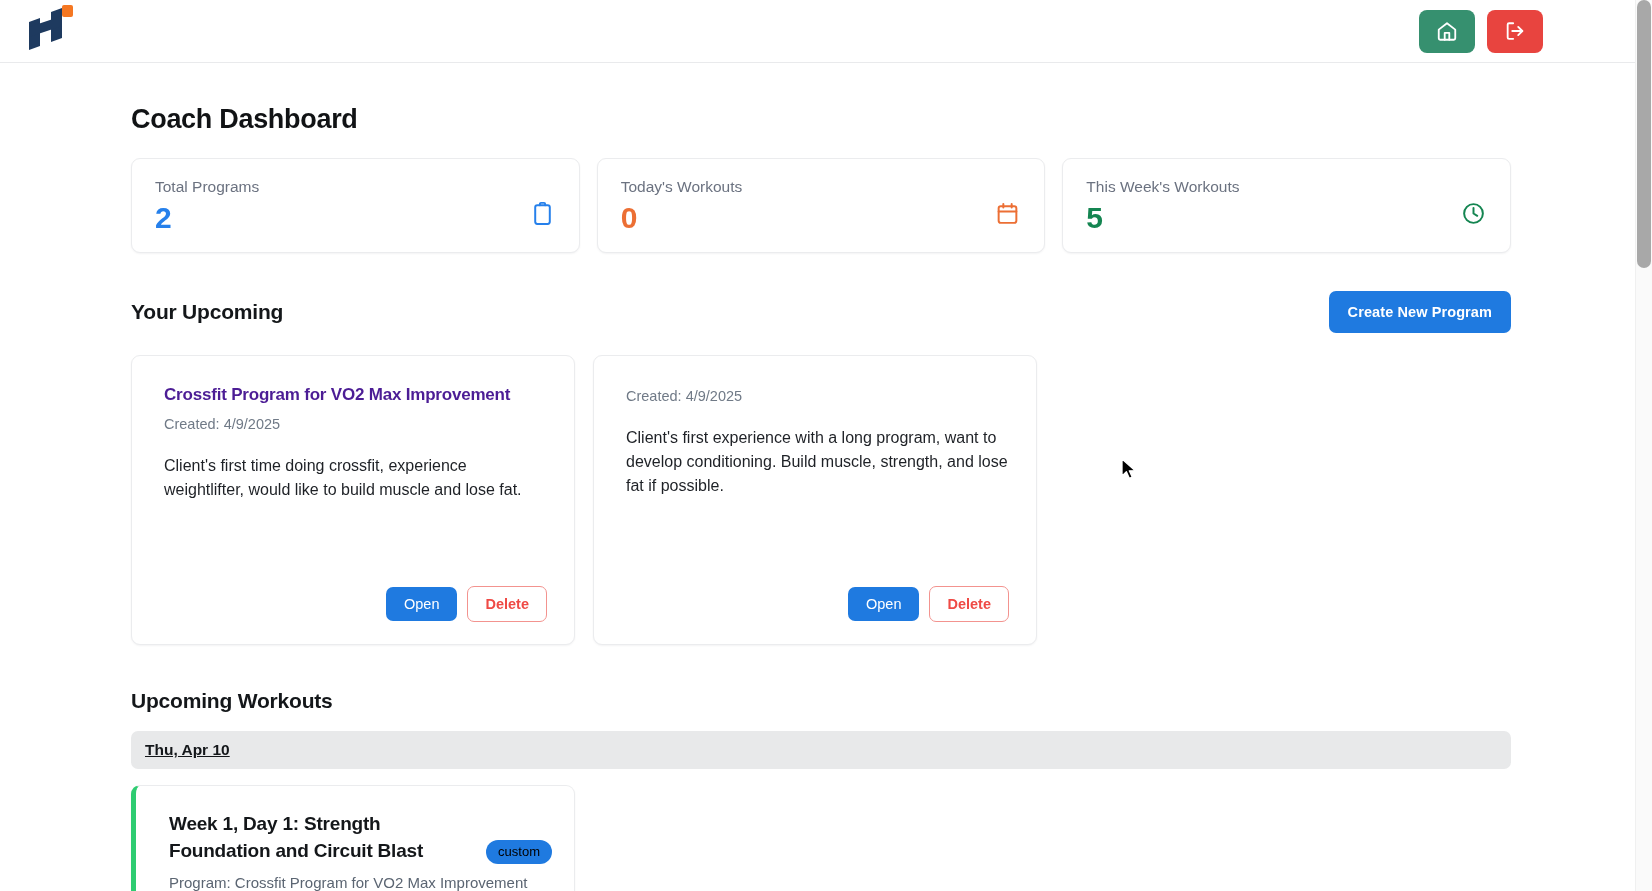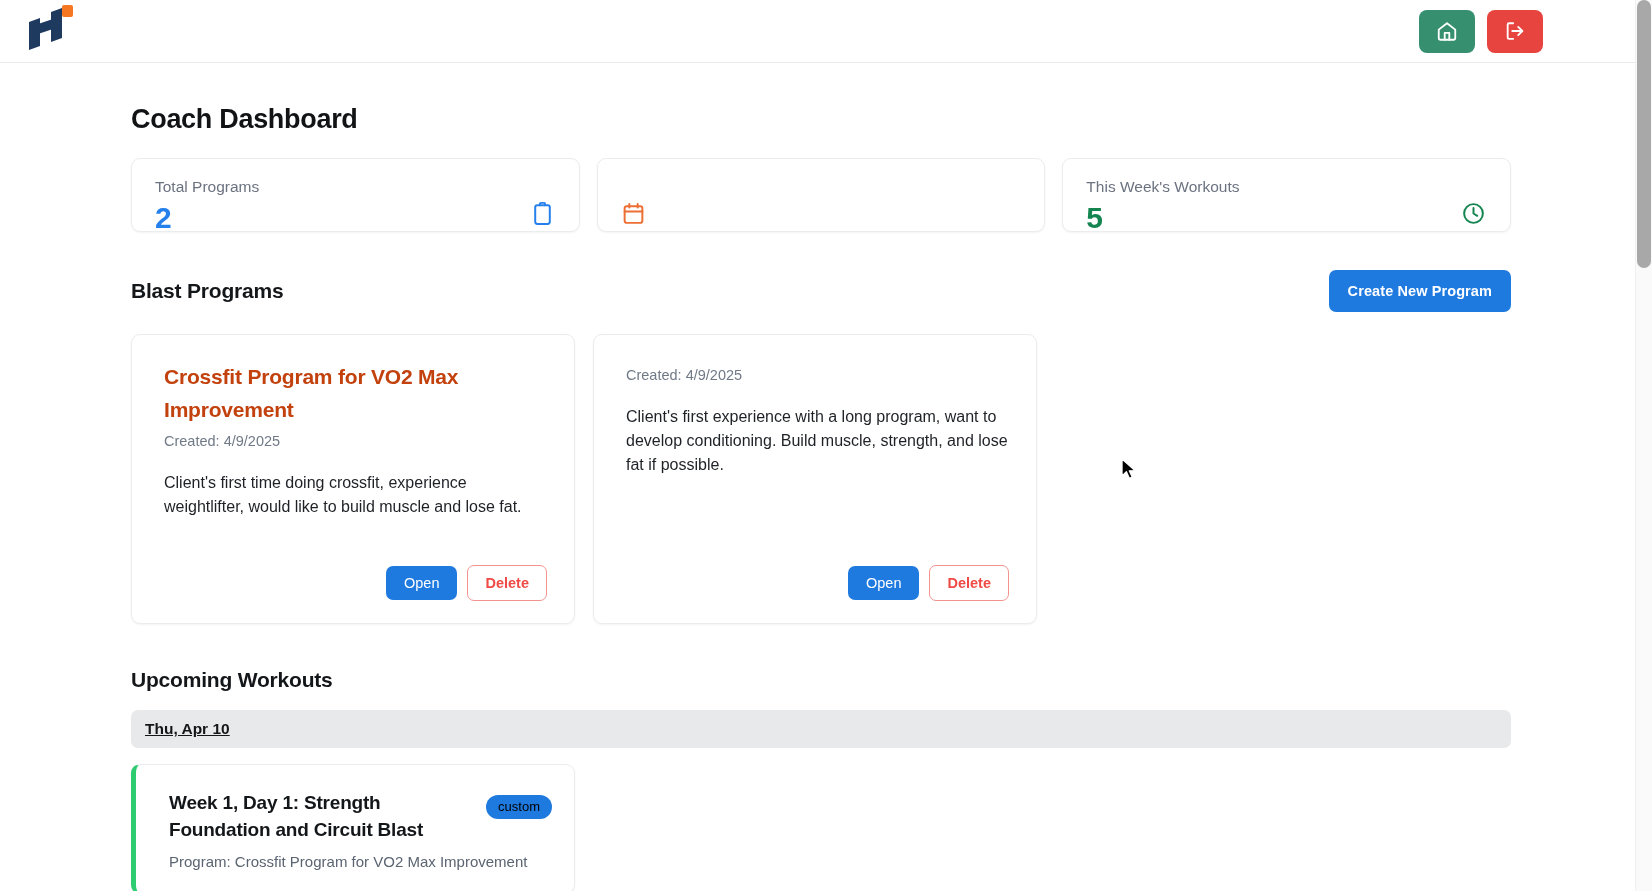"Total Programs" .stat-card { height: 74px -> 95px }
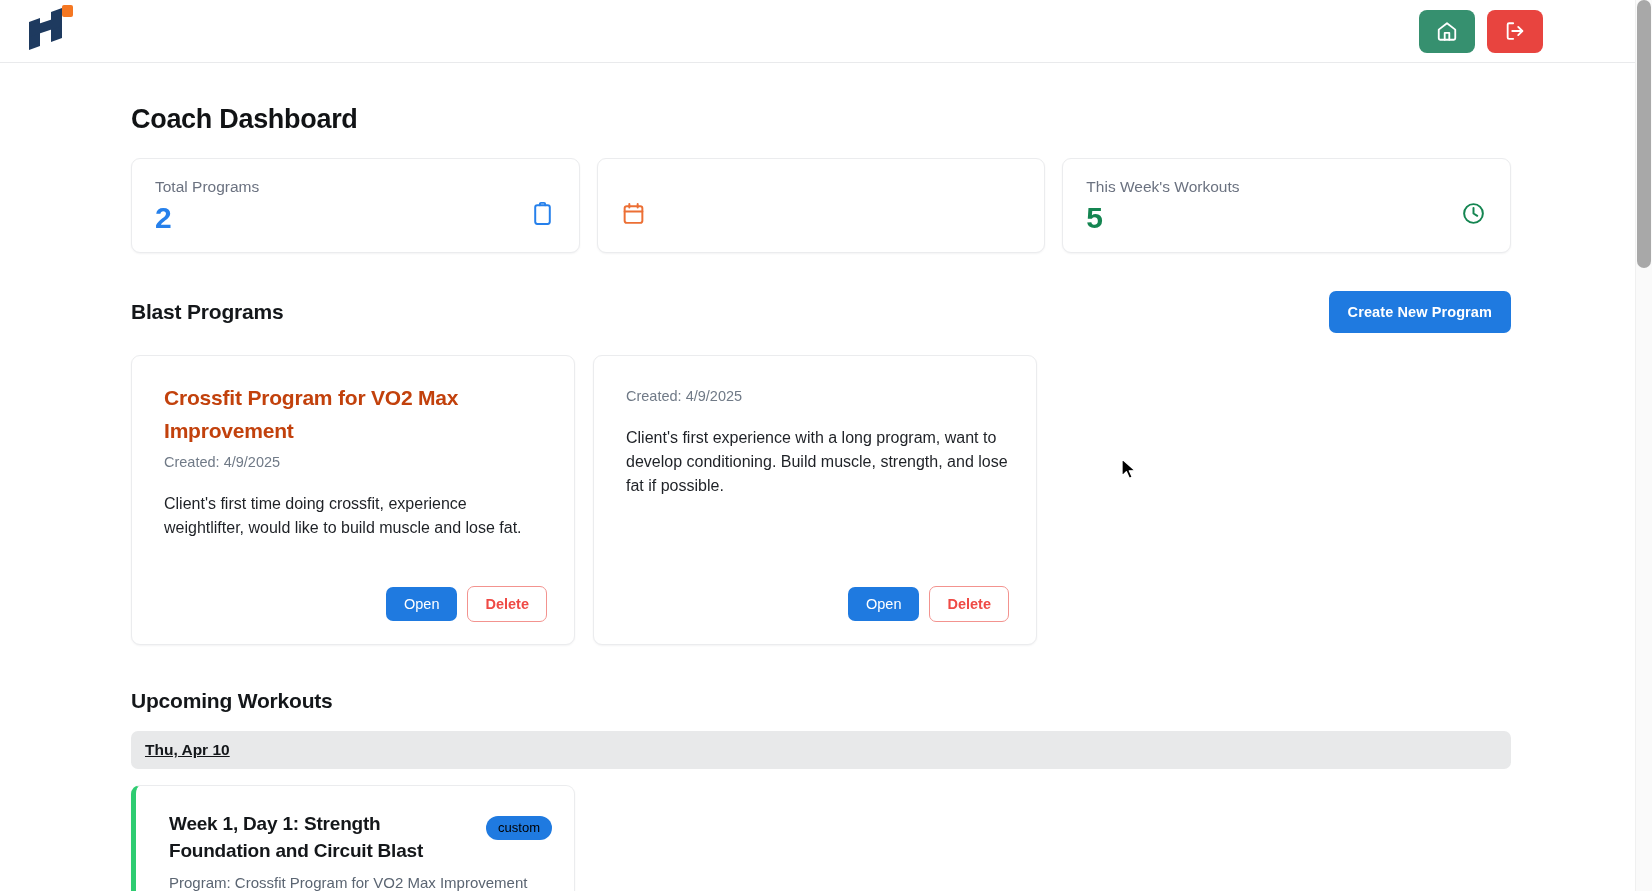"Today's Workouts" div.stat-text { html: none -> <div> <span>Today's Workouts</span> <span>0</span> </div> }
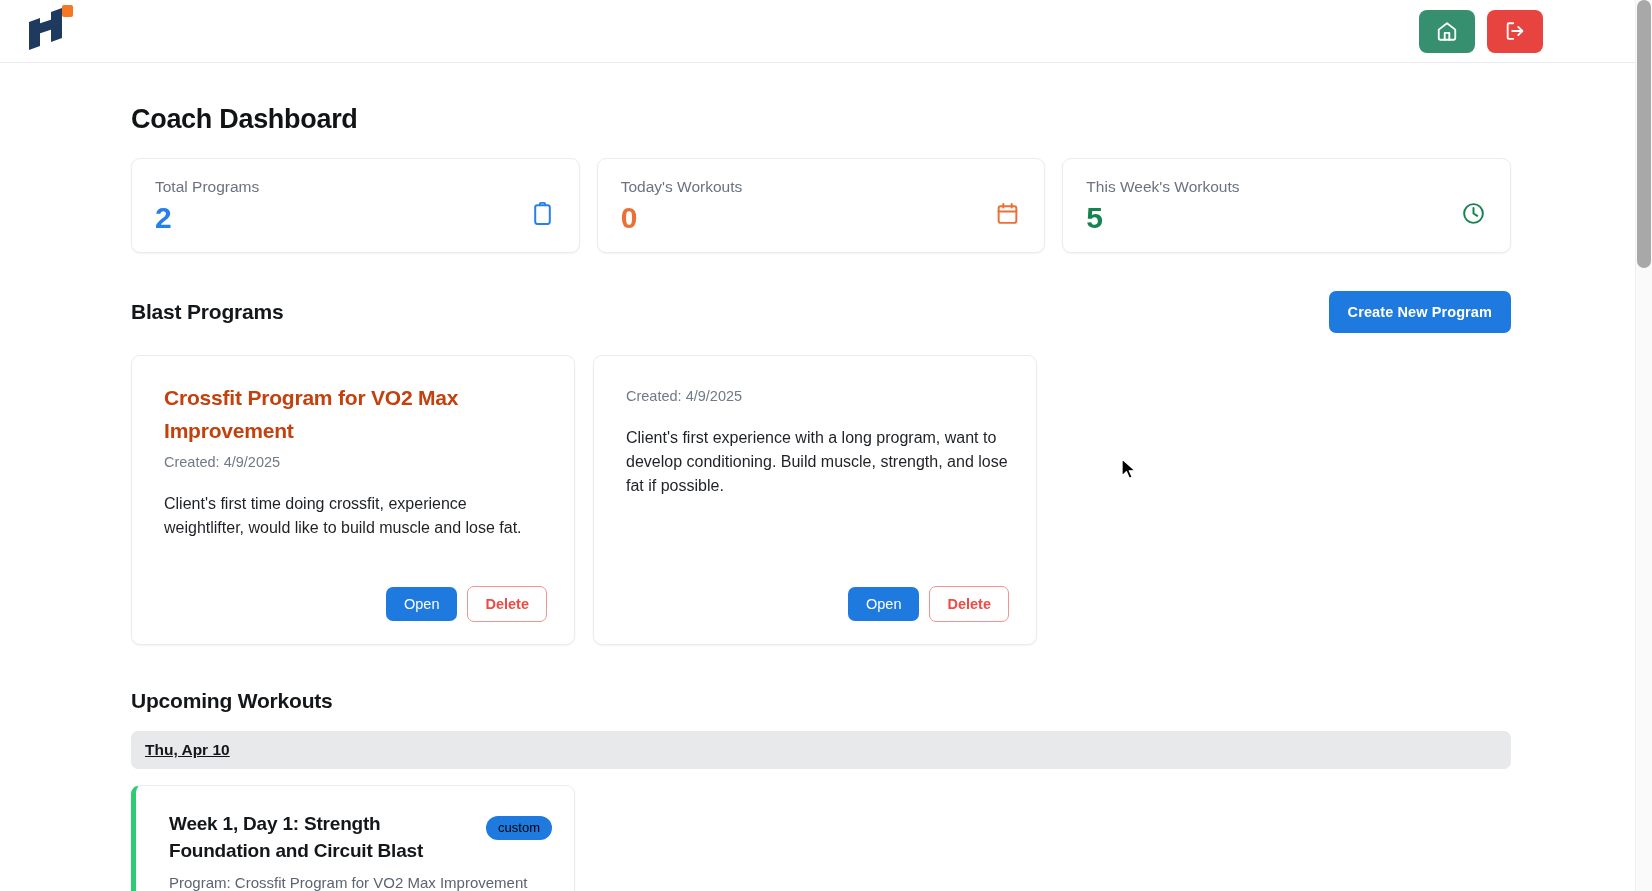"Blast Programs" h2.section-title { text: Blast Programs -> Your Upcoming }
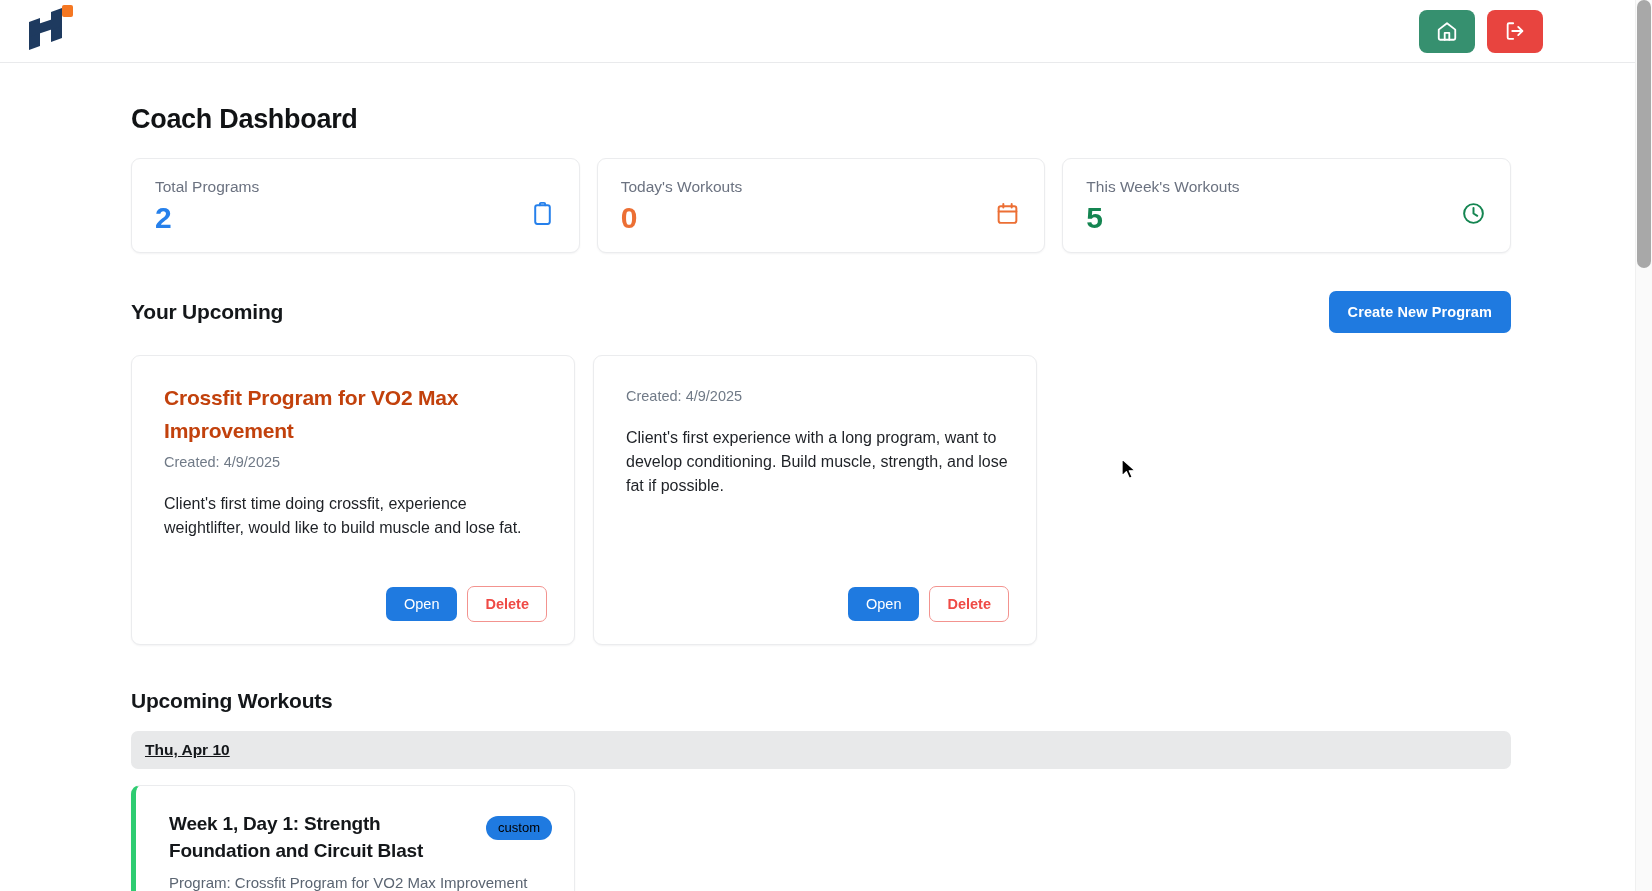"Crossfit Program for VO2 Max" .program-name { color: #c2410c -> #4c1d95; font-size: 21px -> 17px; line-height: 33px -> 28px }
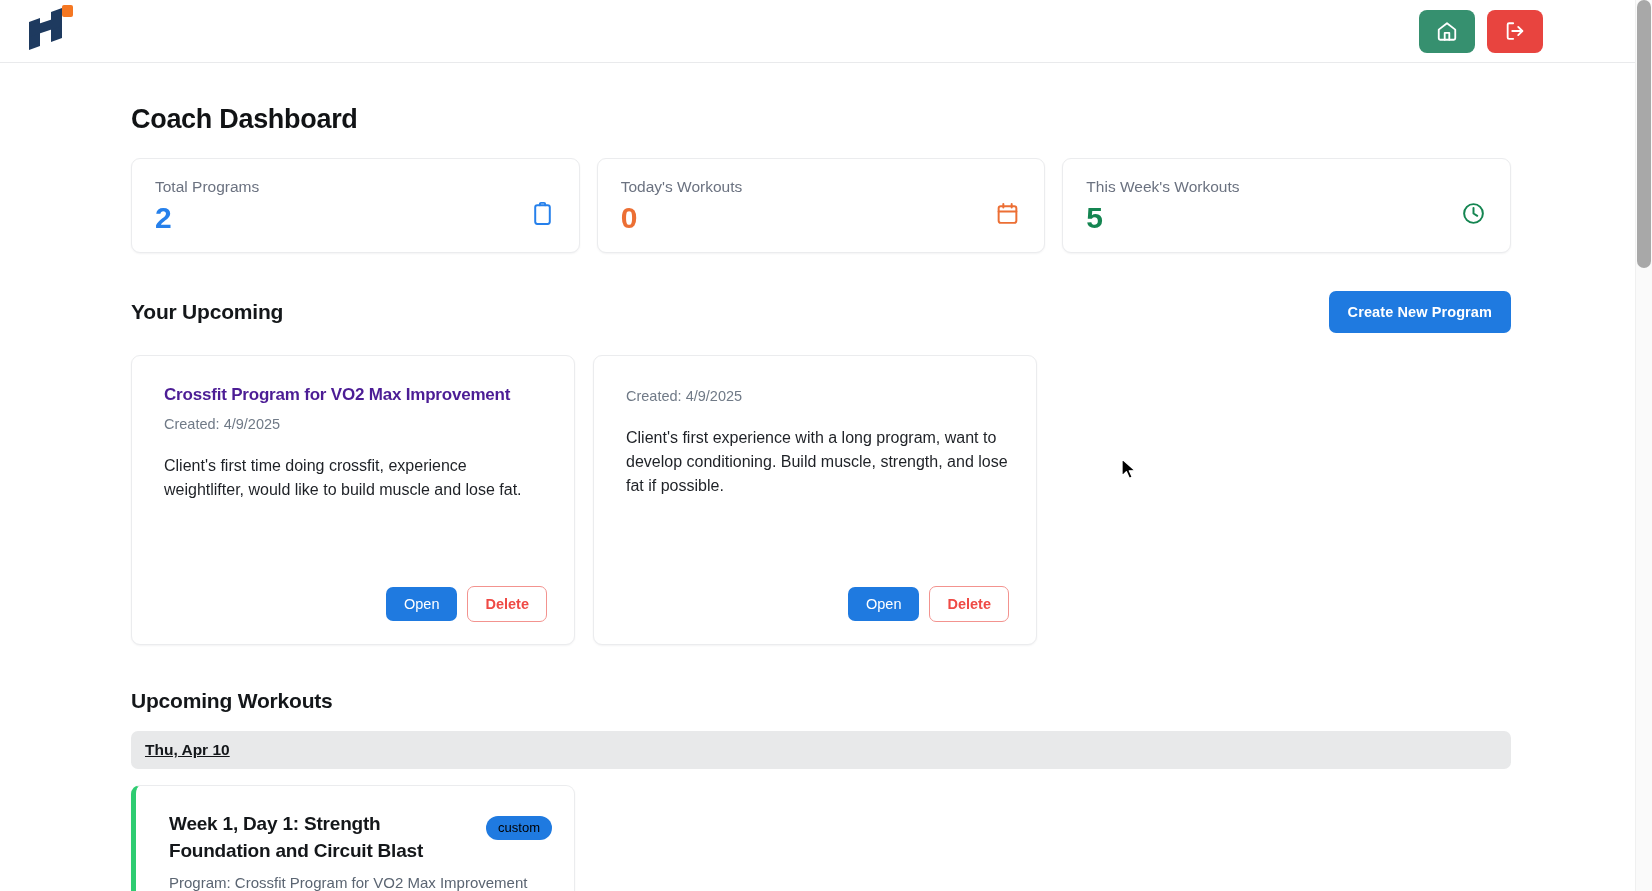"Week 1, Day 1: Strength" .workout-top { align-items: flex-start -> flex-end }
